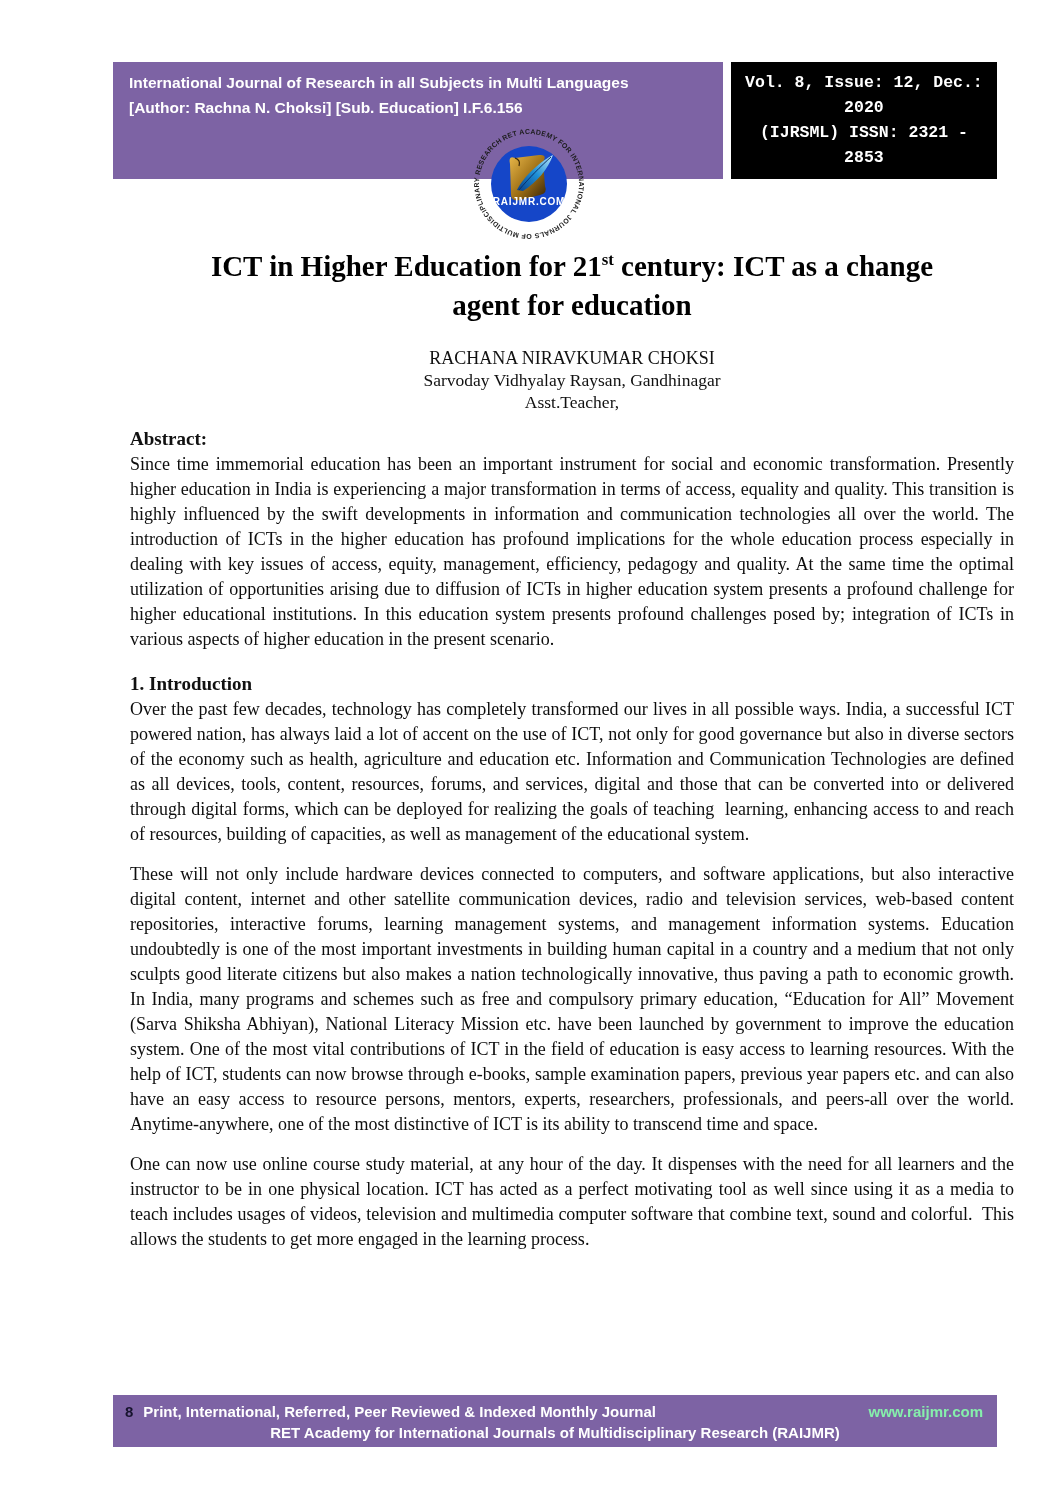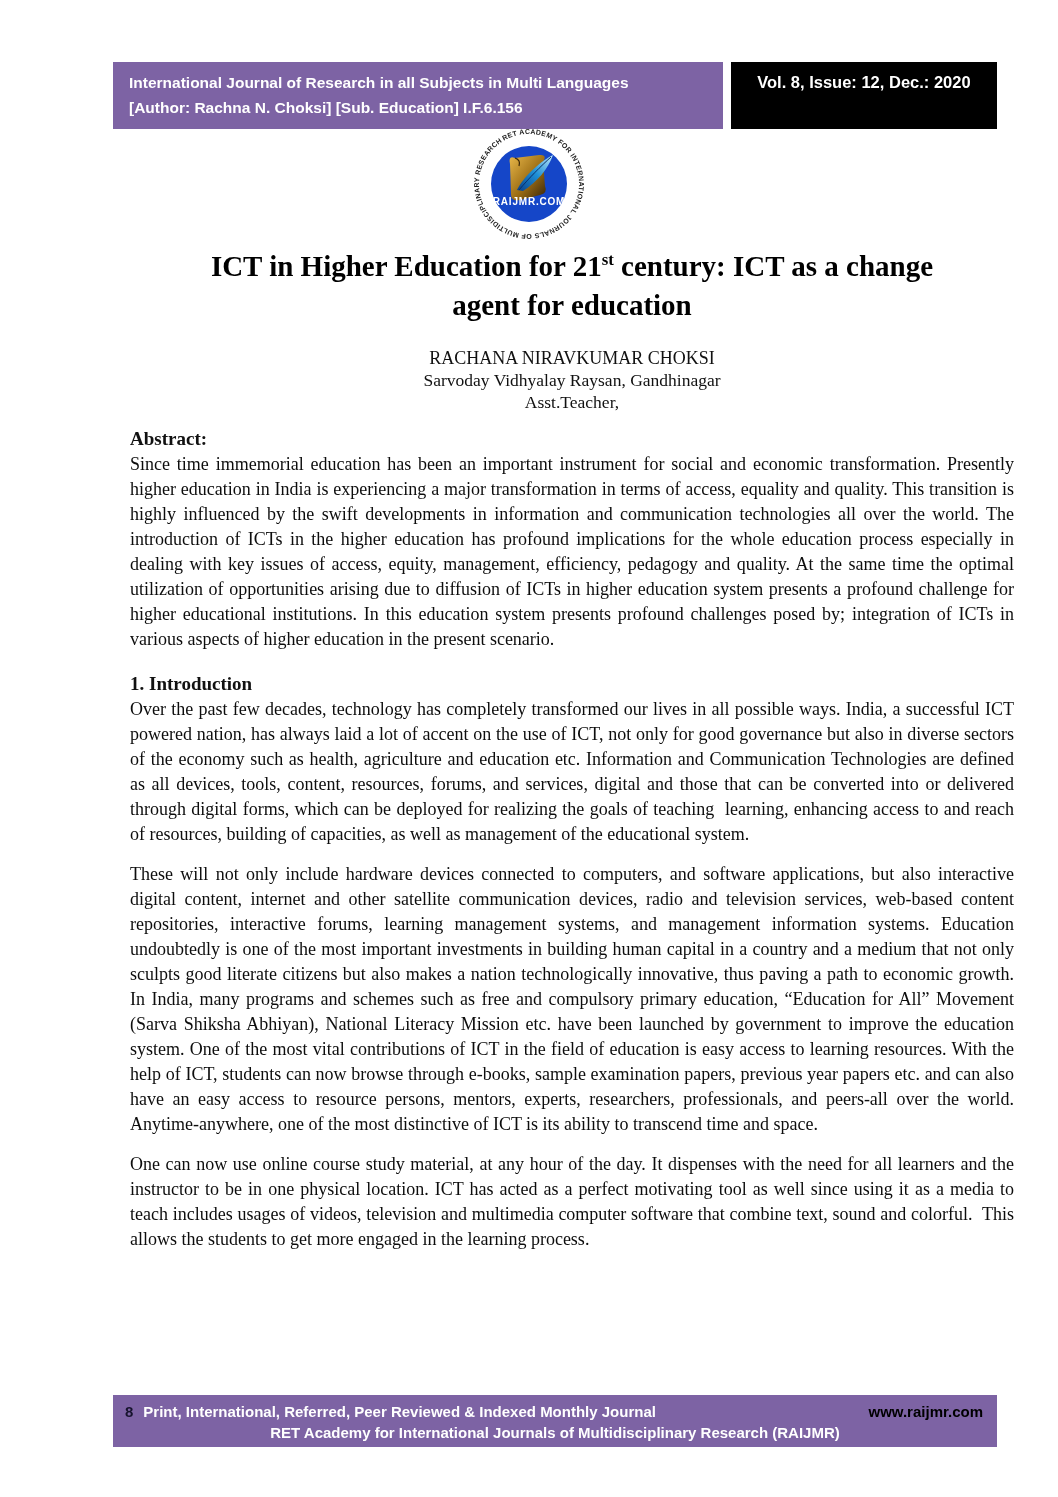"Vol. 8, Issue: 12, Dec.:" .header-black { font-family: Liberation Sans, sans-serif -> Liberation Mono, monospace }
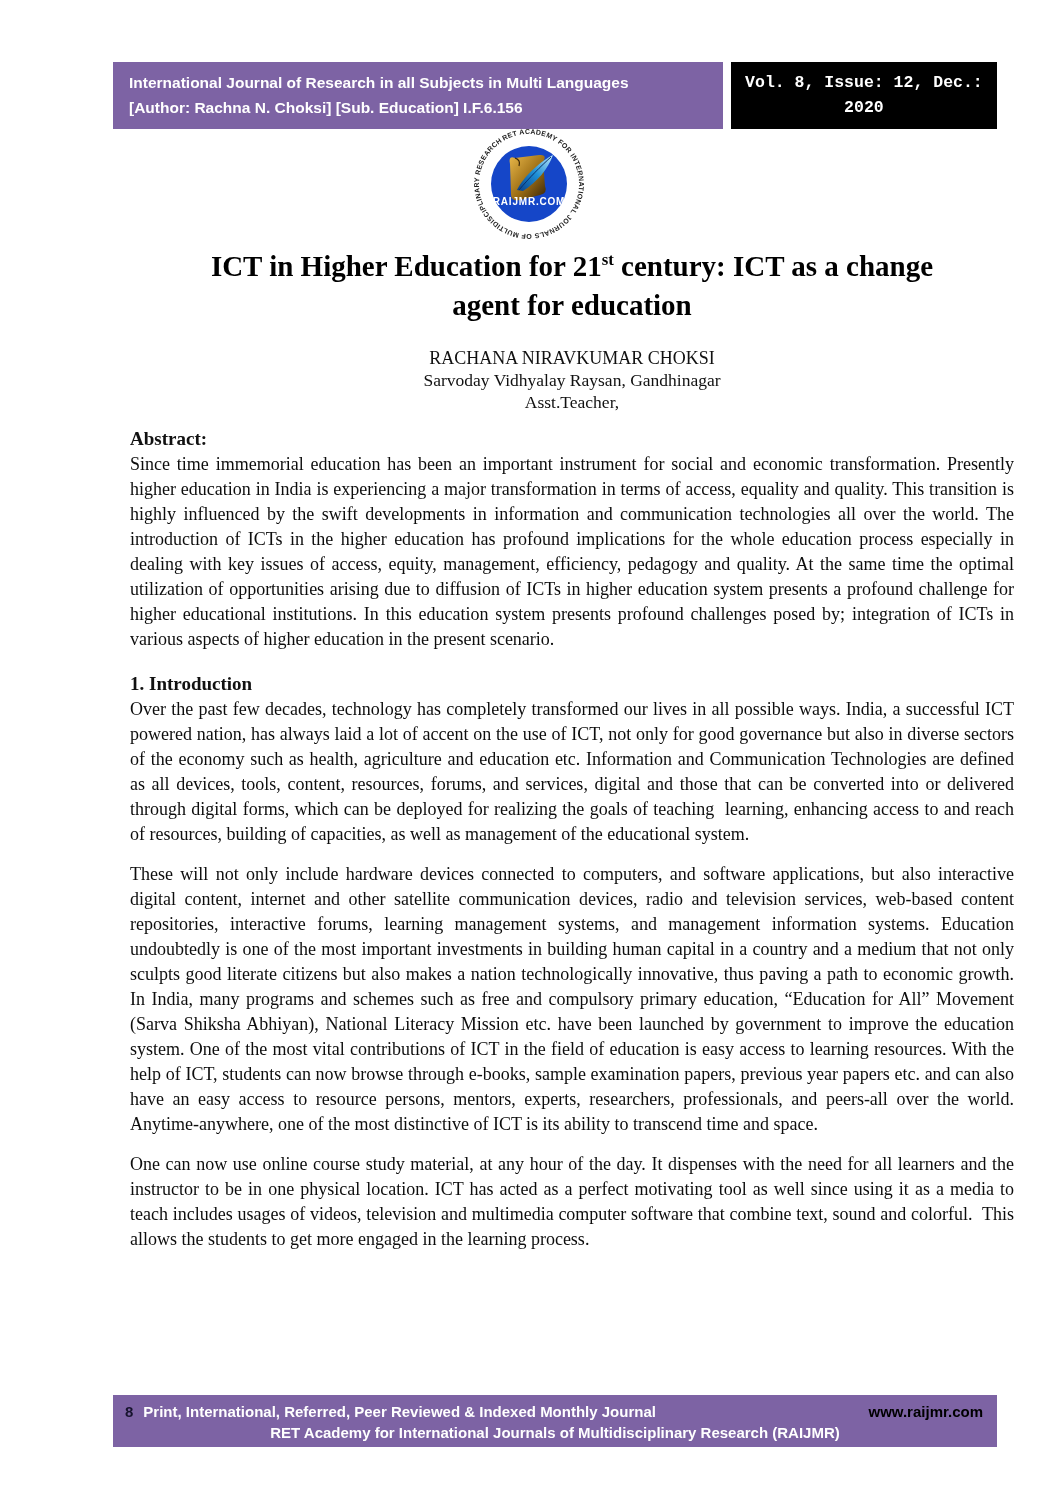"(IJRSML) ISSN: 2321 - 2853" div { html: none -> <div>(IJRSML) ISSN: 2321 - 2853</div> }
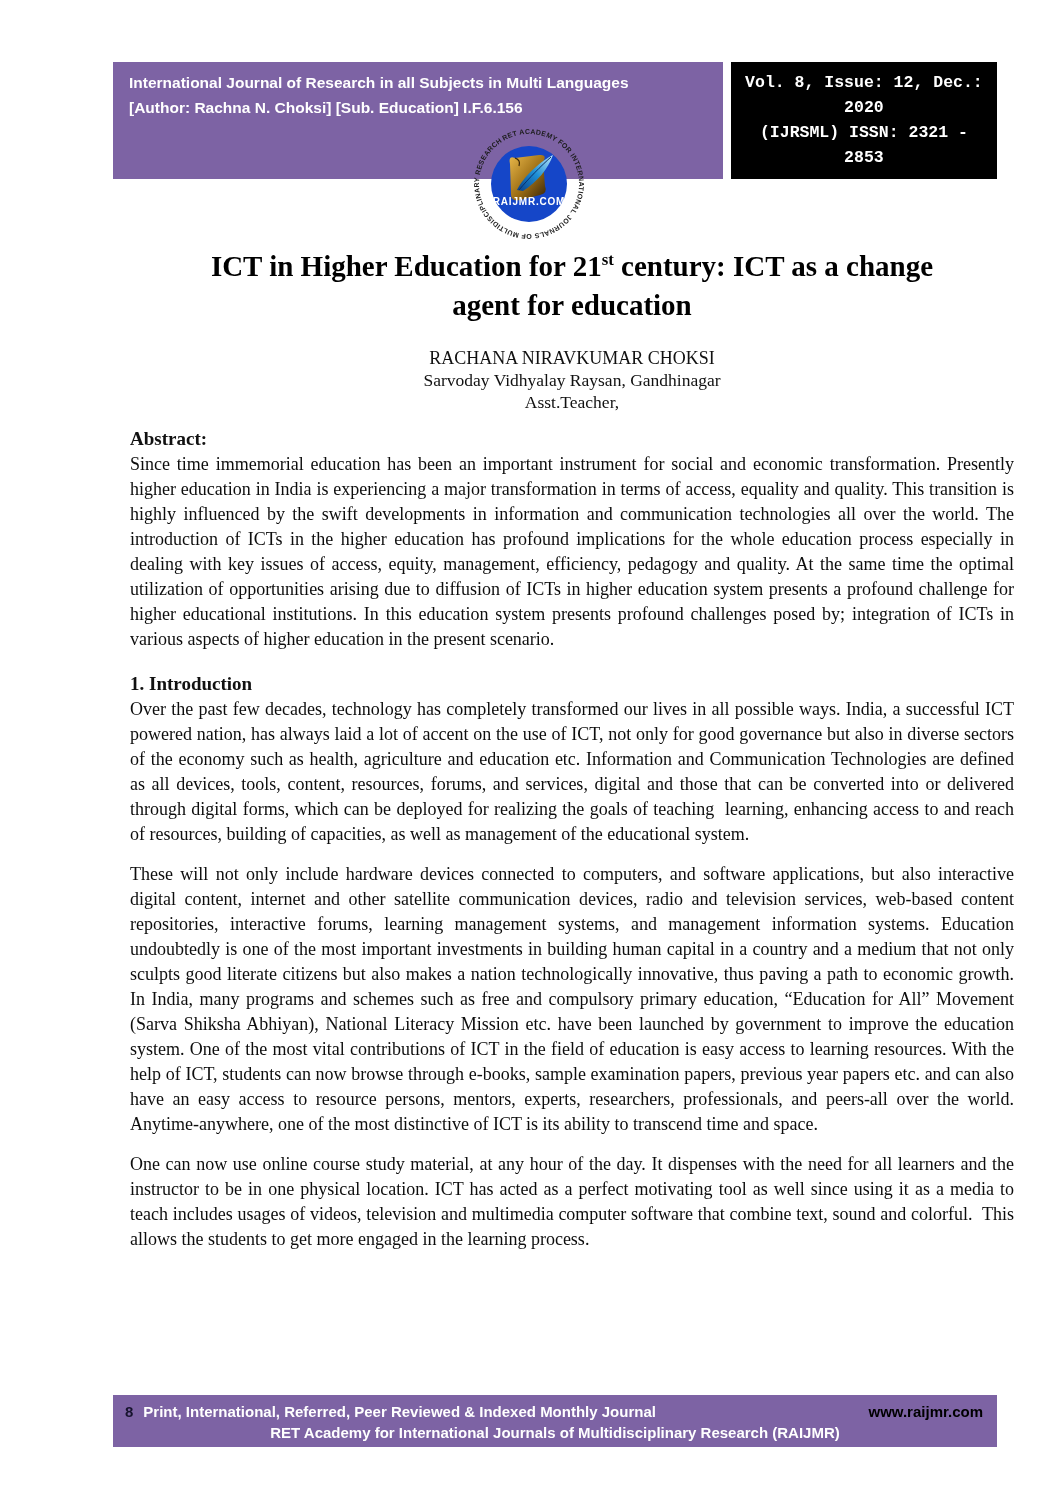"www.raijmr.com" .footer-url { color: #000000 -> #86efac }
